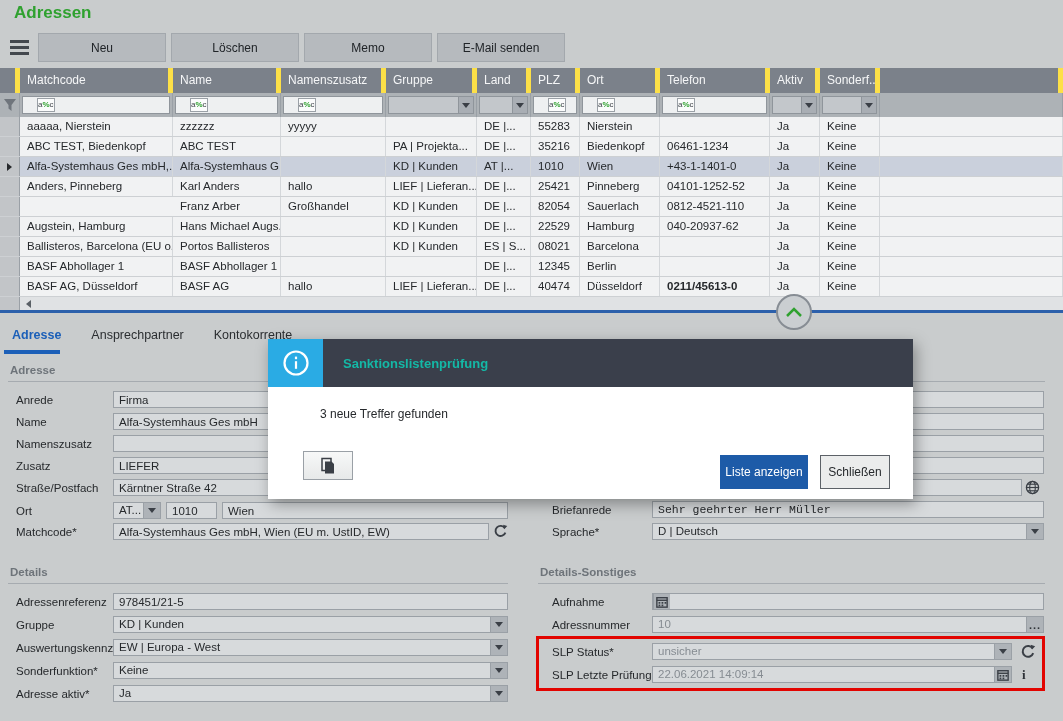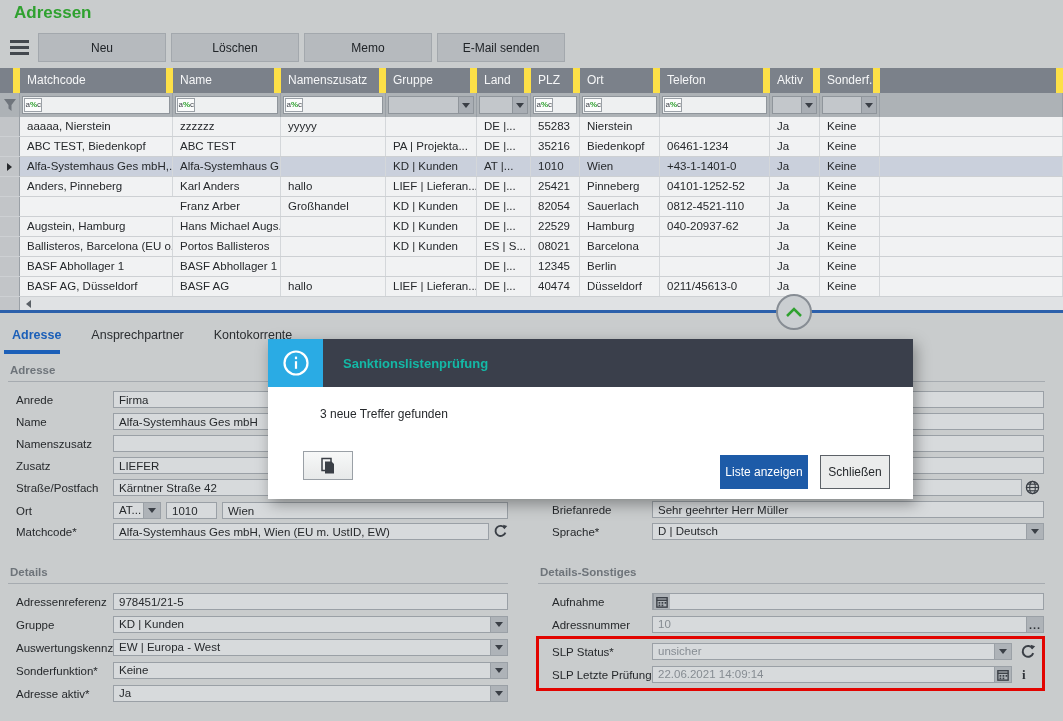"Matchcode" .hcell { border-right: 7px solid #fde047 -> 5px solid #fde047 }
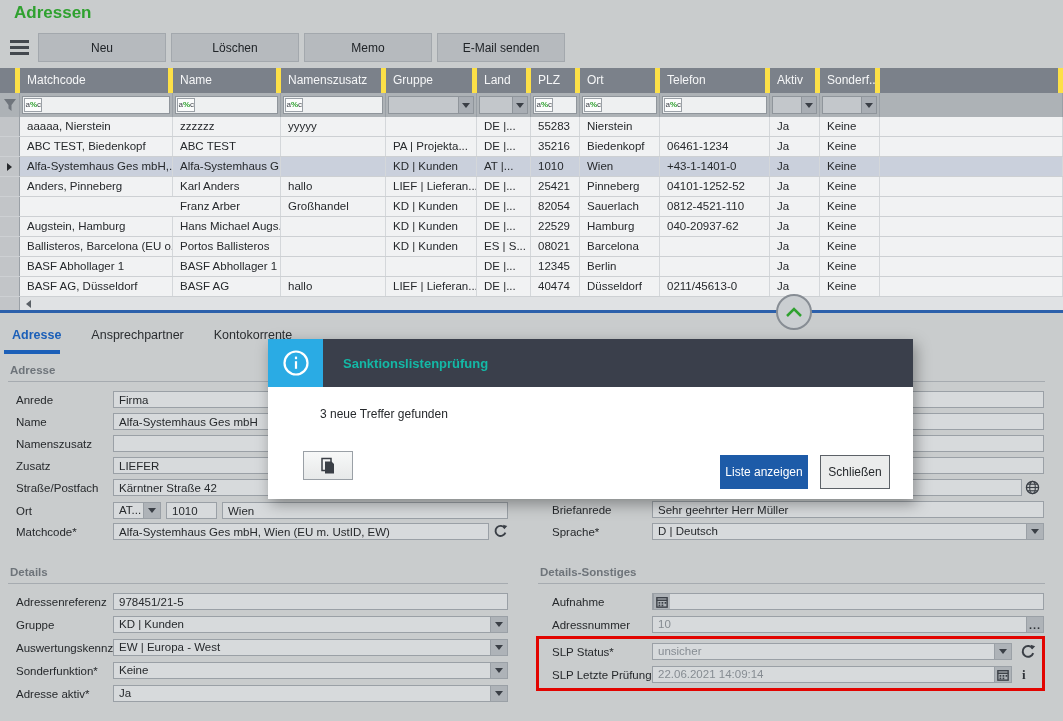"a%c" .abadge { margin-left: 1px -> 14px; text-align: right -> left }
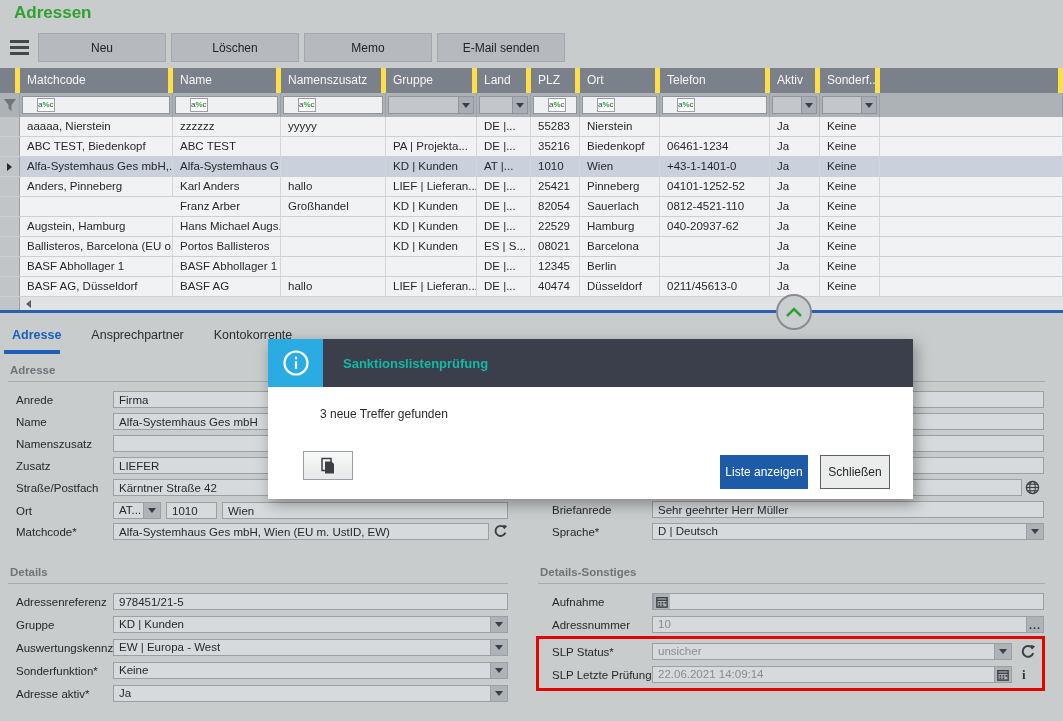"0211/45613-0" div.gcell { font-weight: none -> bold }
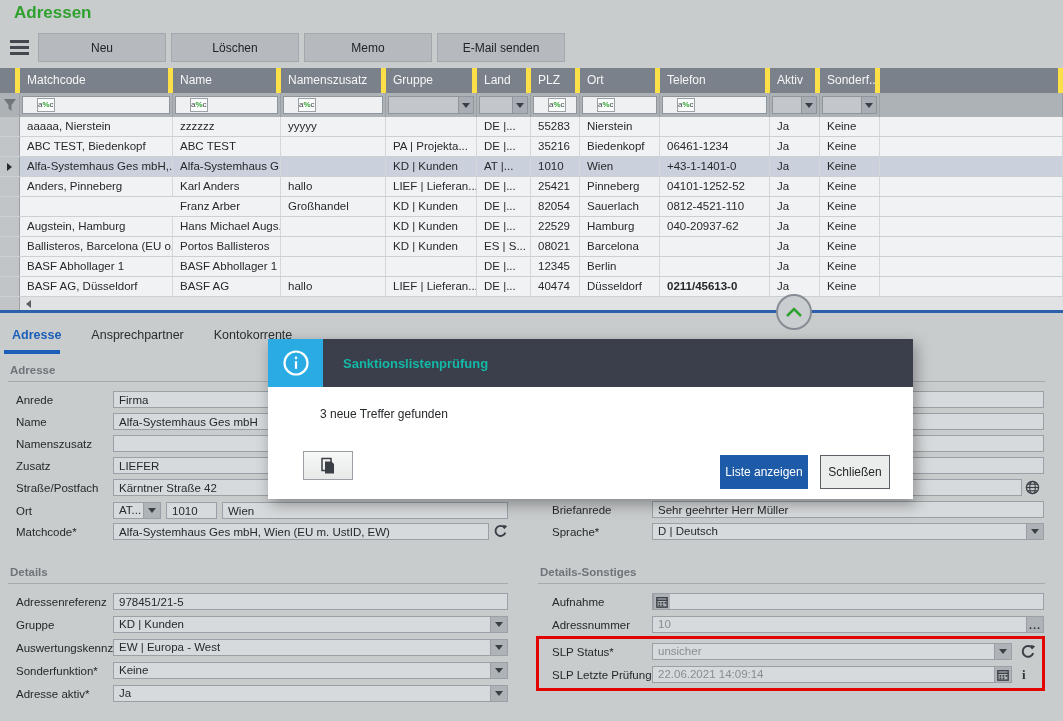"Sehr geehrter Herr Müller" input.tinput { font-family: none -> Liberation Mono, monospace }
